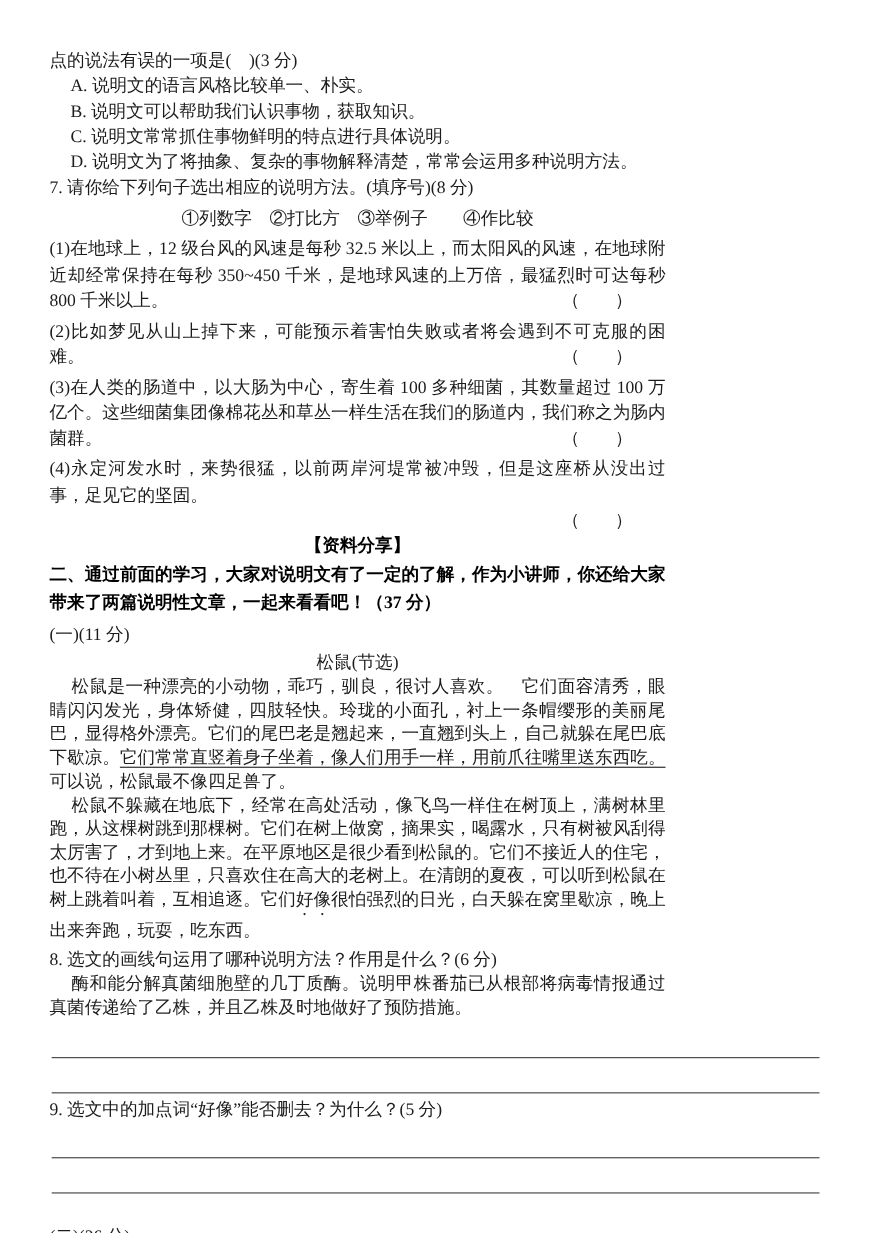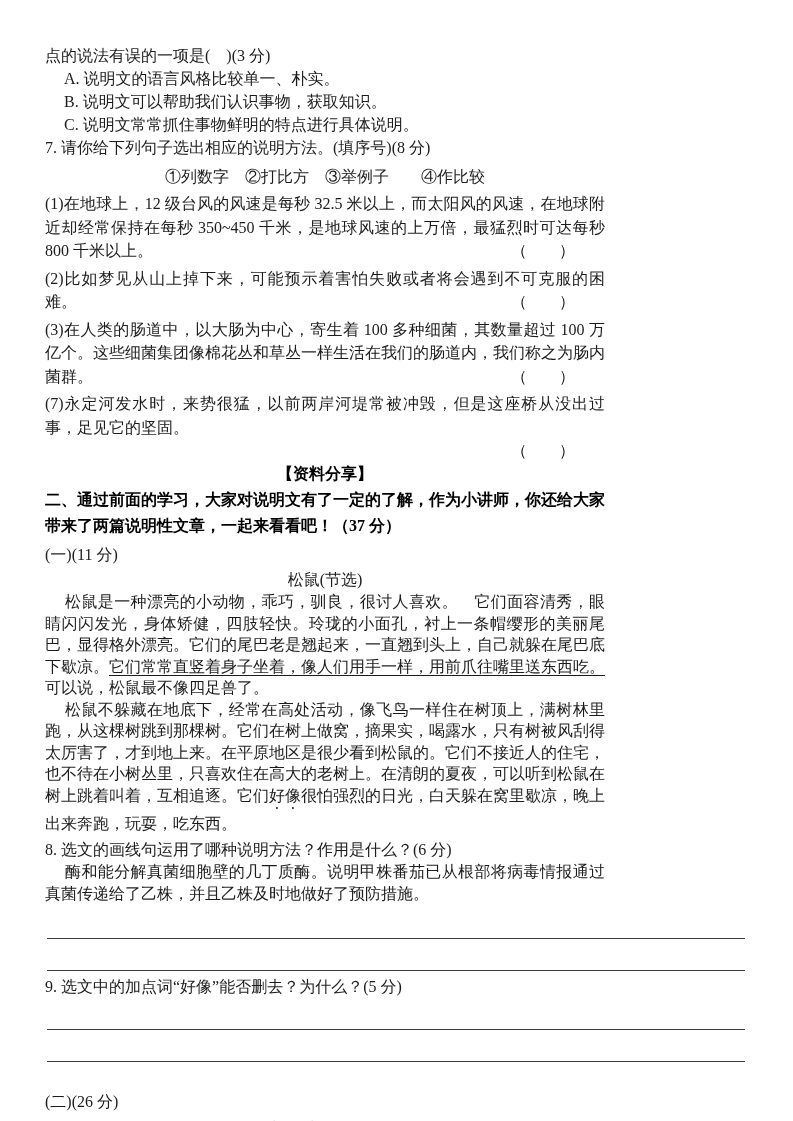"D. 说明文为了将抽象、复杂的事物解释清楚，常常会运用多种说明方法。" div.option { html: none -> <div>D. 说明文为了将抽象、复杂的事物解释清楚，常常会运用多种说明方法。</div> }
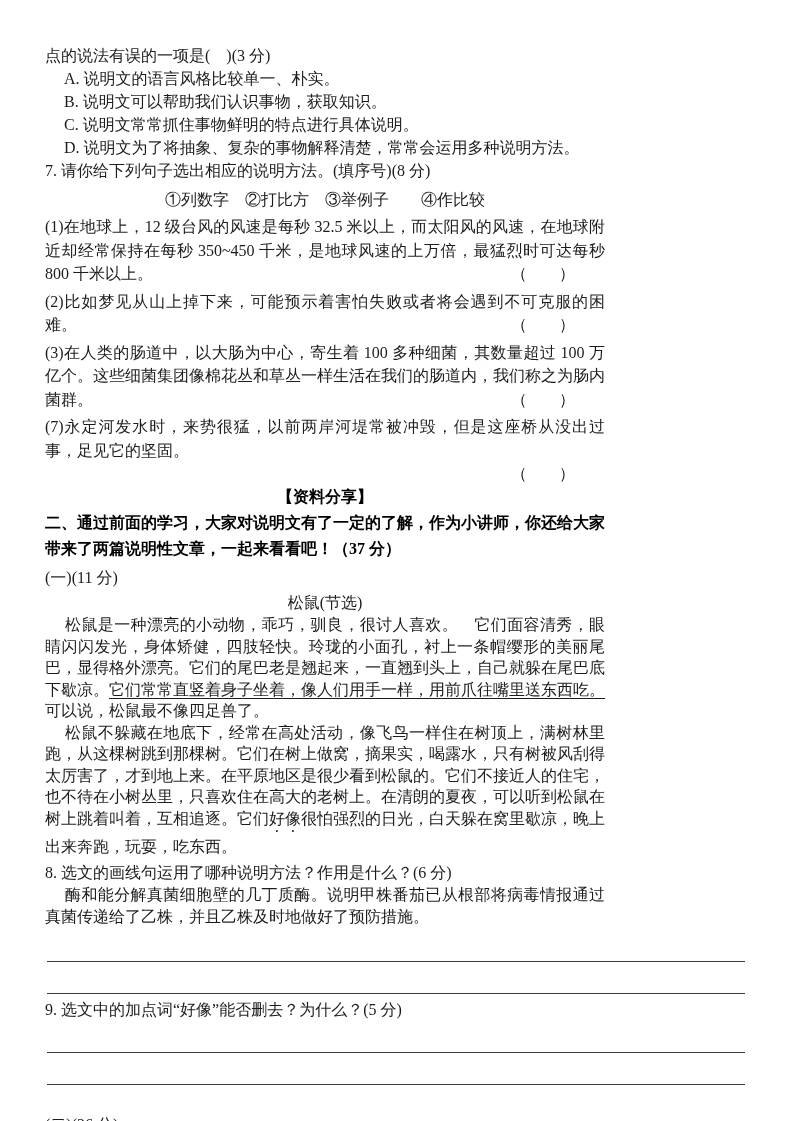"(7)永定河发水时，来势很猛，以前两岸河堤常被冲毁，但是这座桥从没出过事，足见它" span { text: 7 -> 4 }
